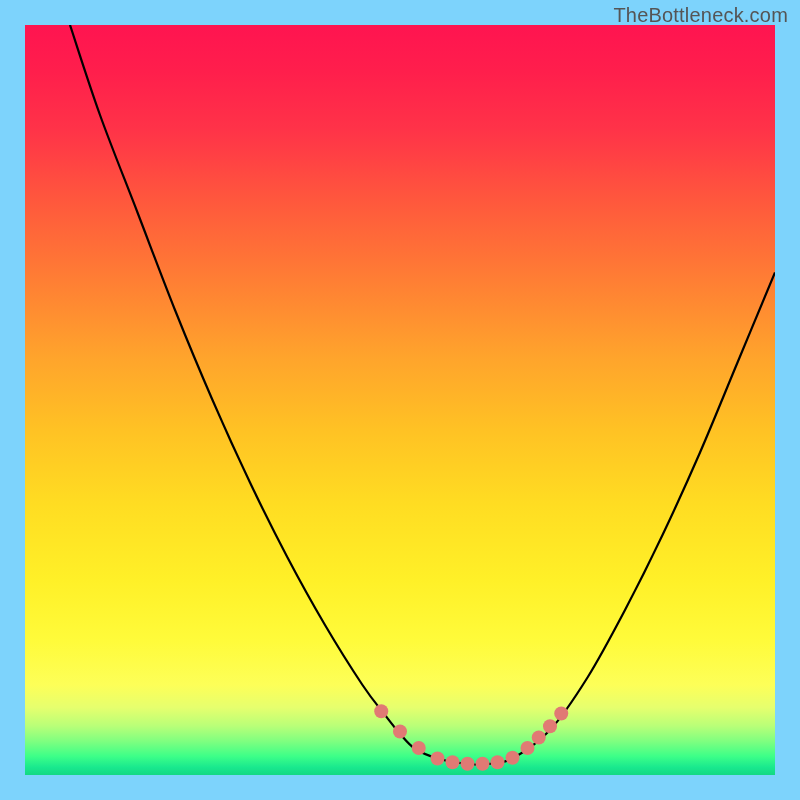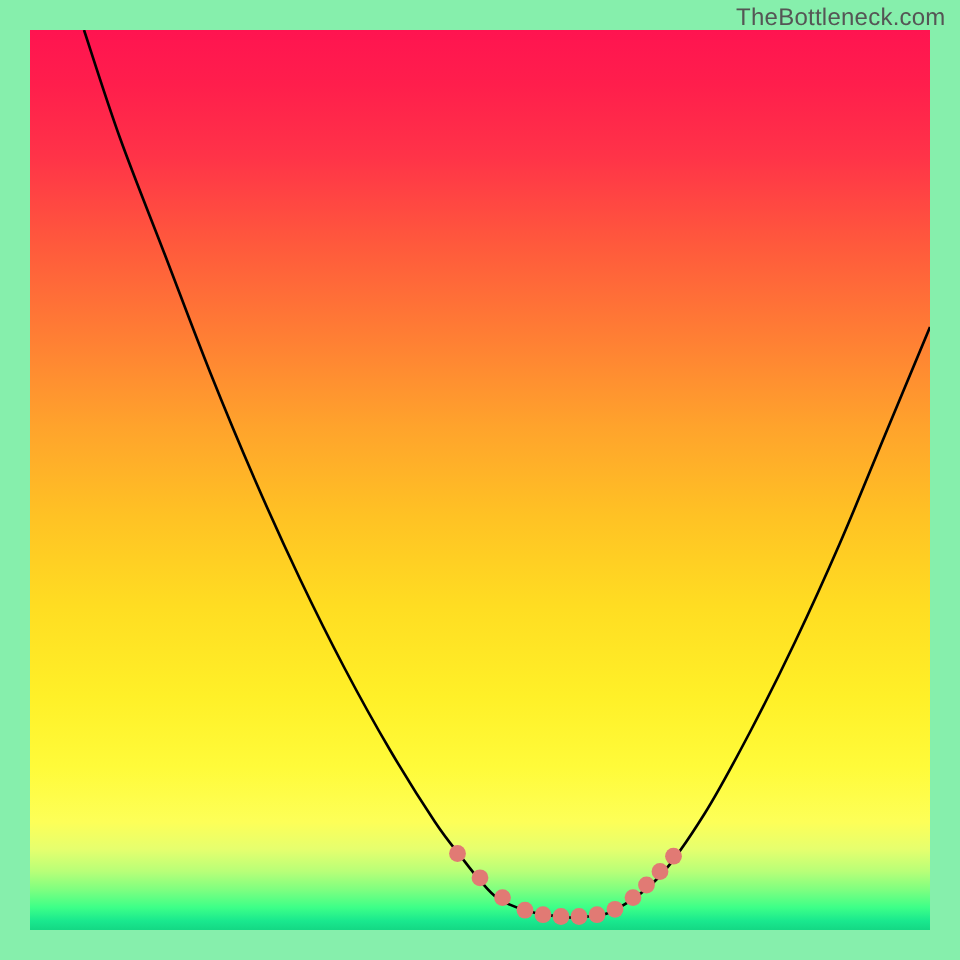"TheBottleneck.com" .frame { background: #86efac -> #7dd3fc }
